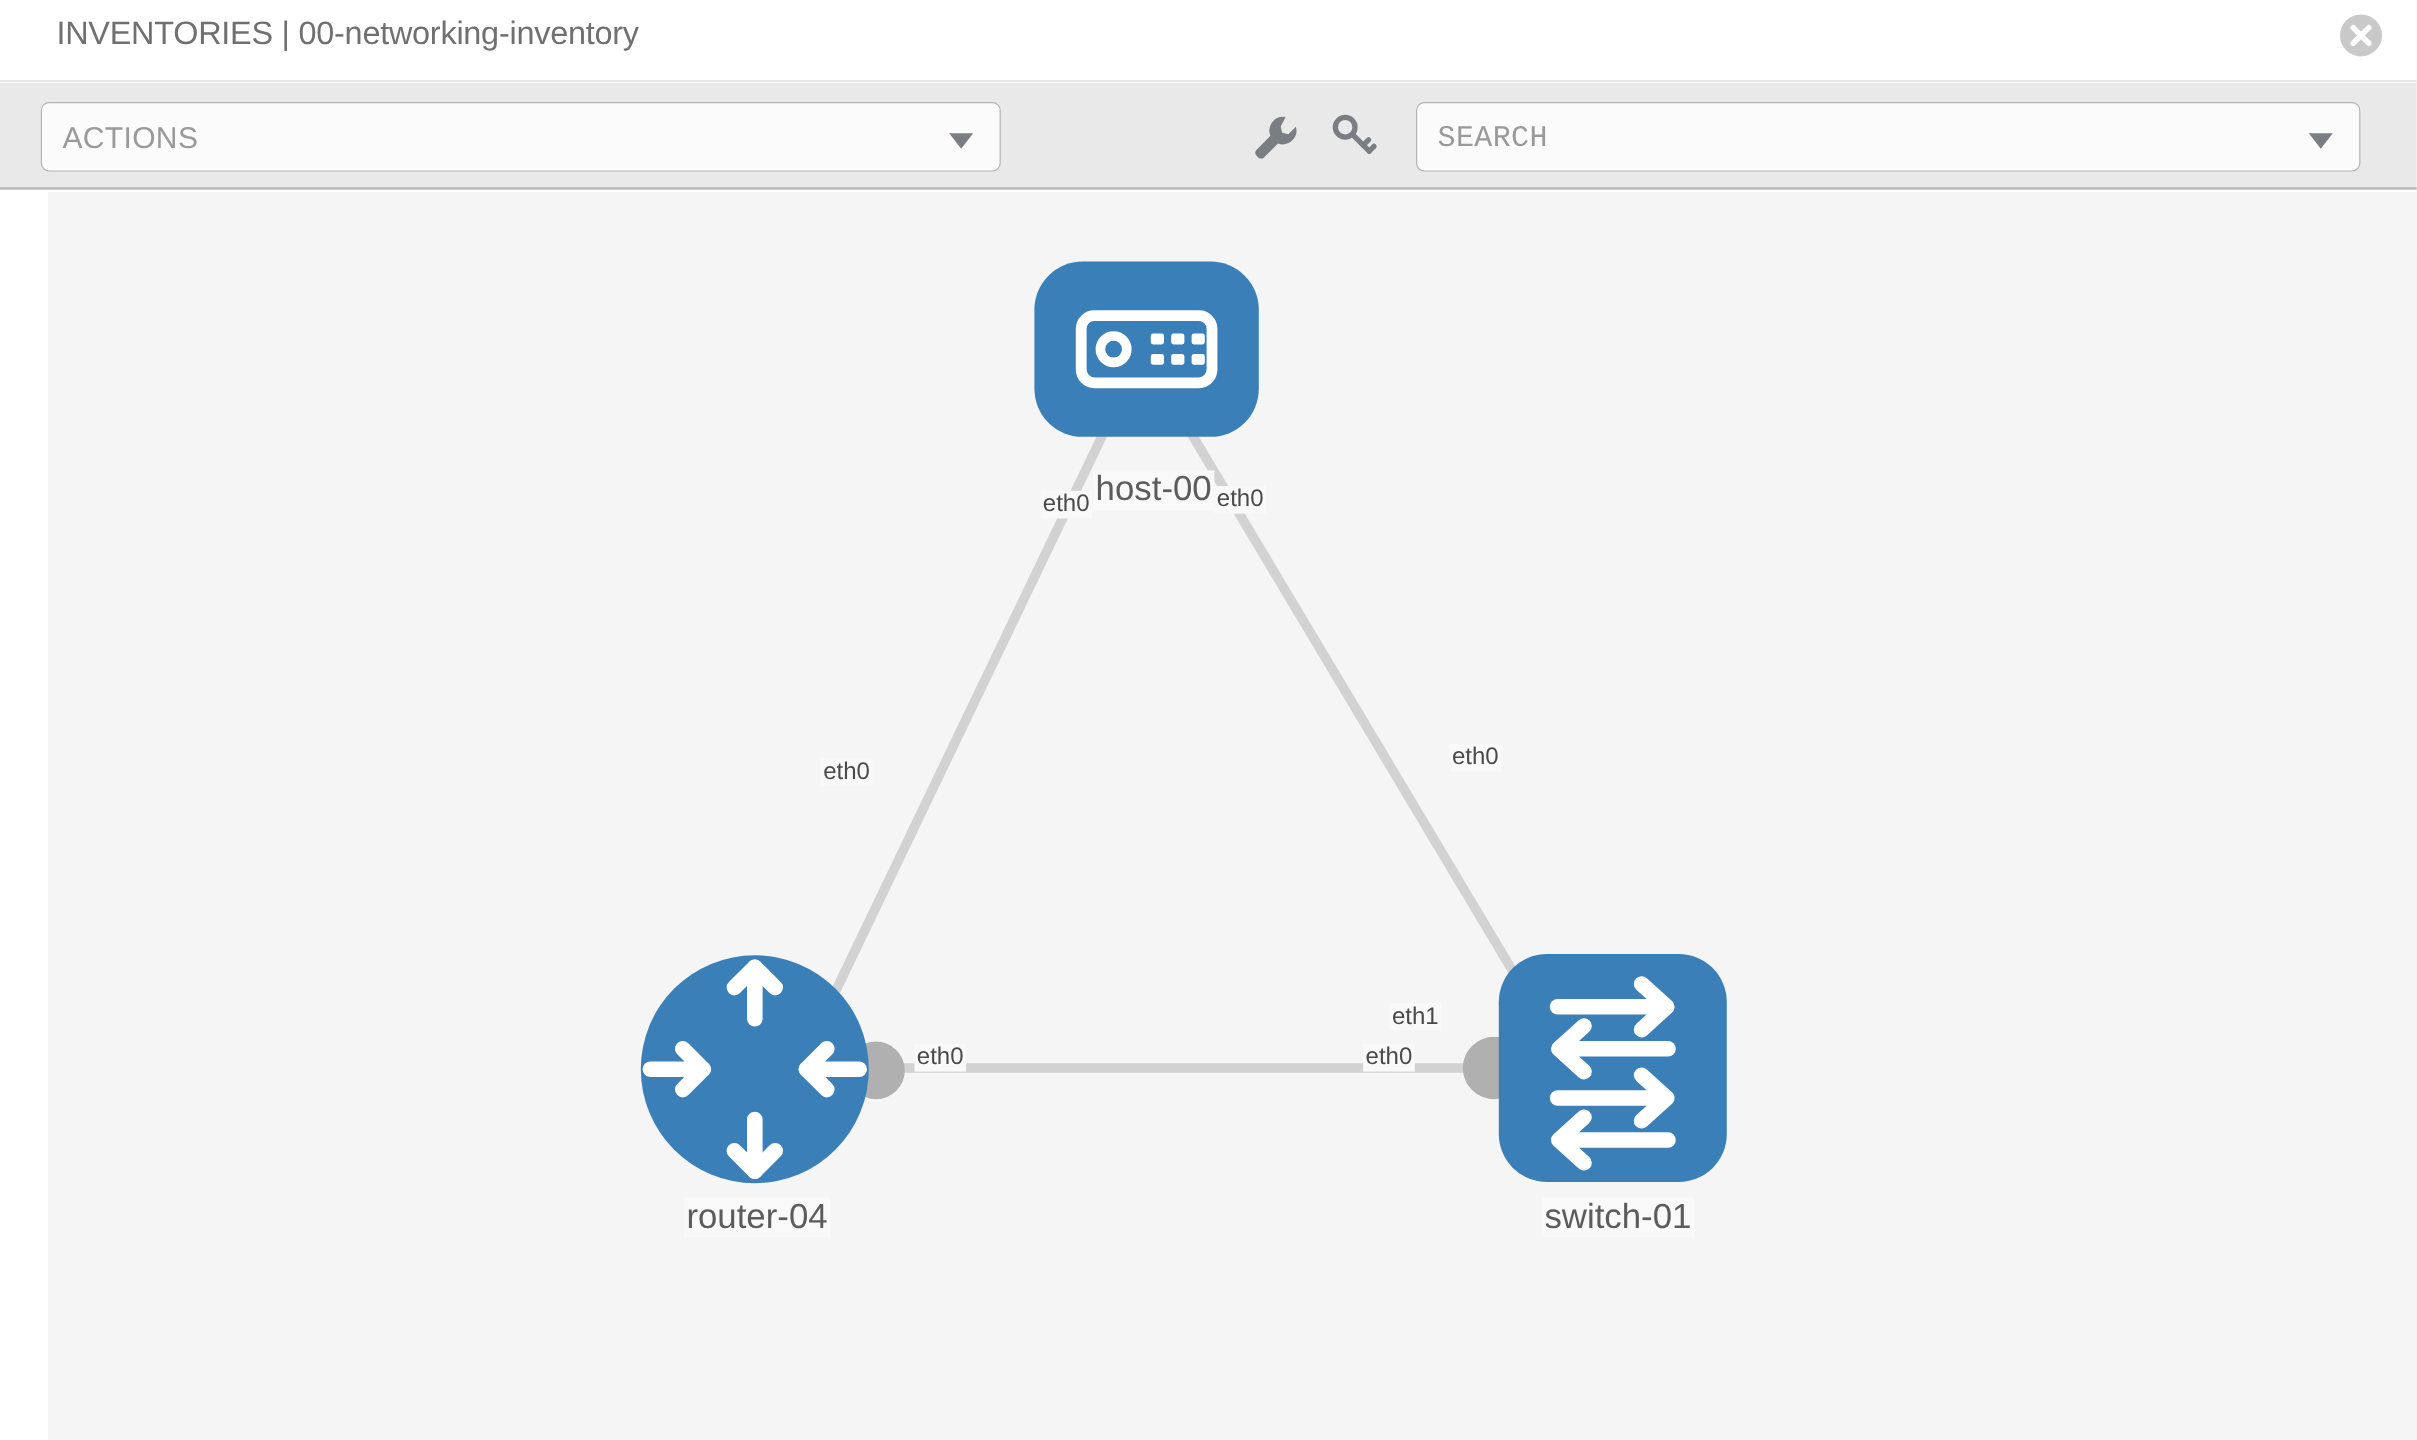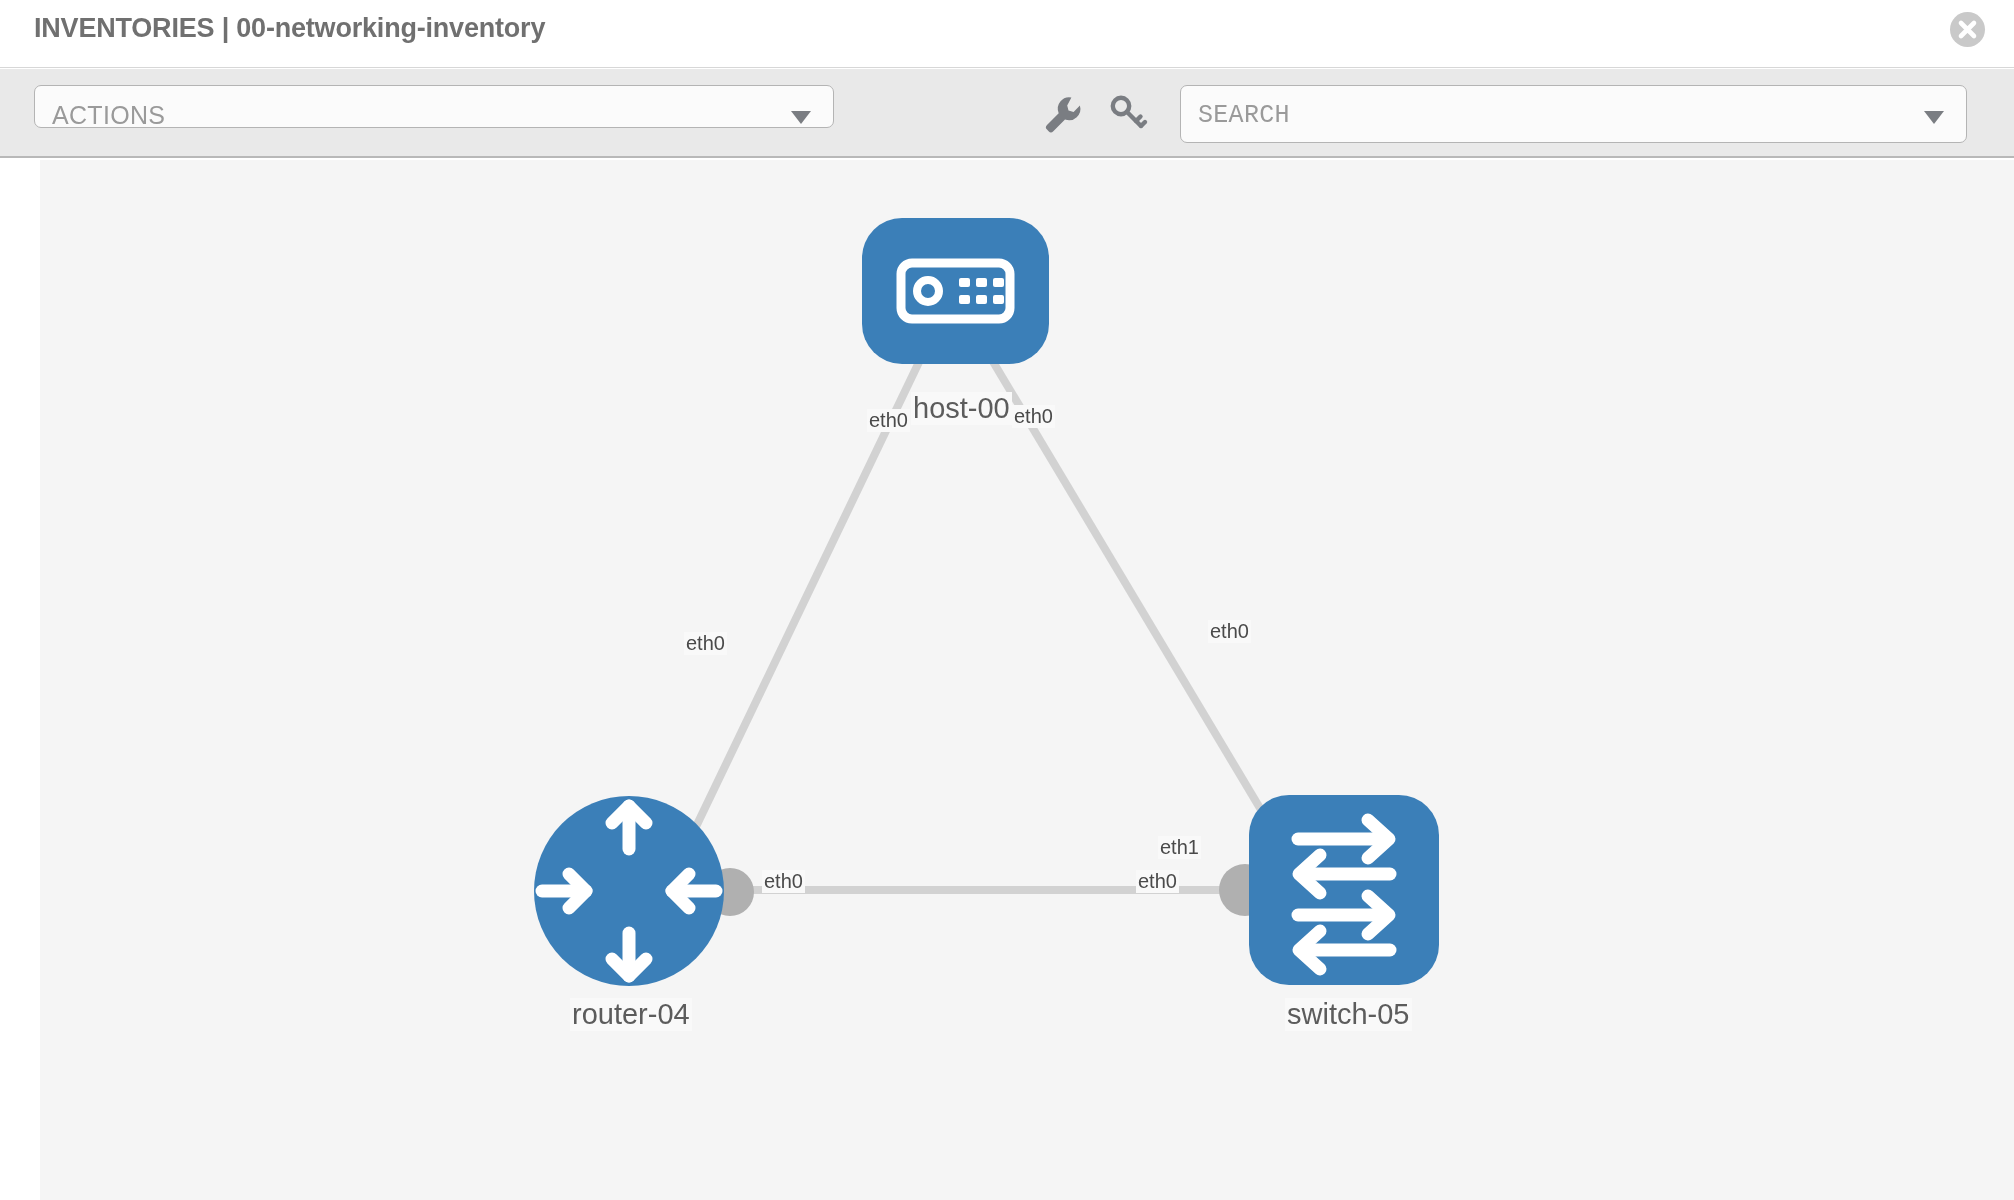"INVENTORIES | 00-networking-inventory" .header-title { font-weight: bold -> normal; left: 34px -> 47px }
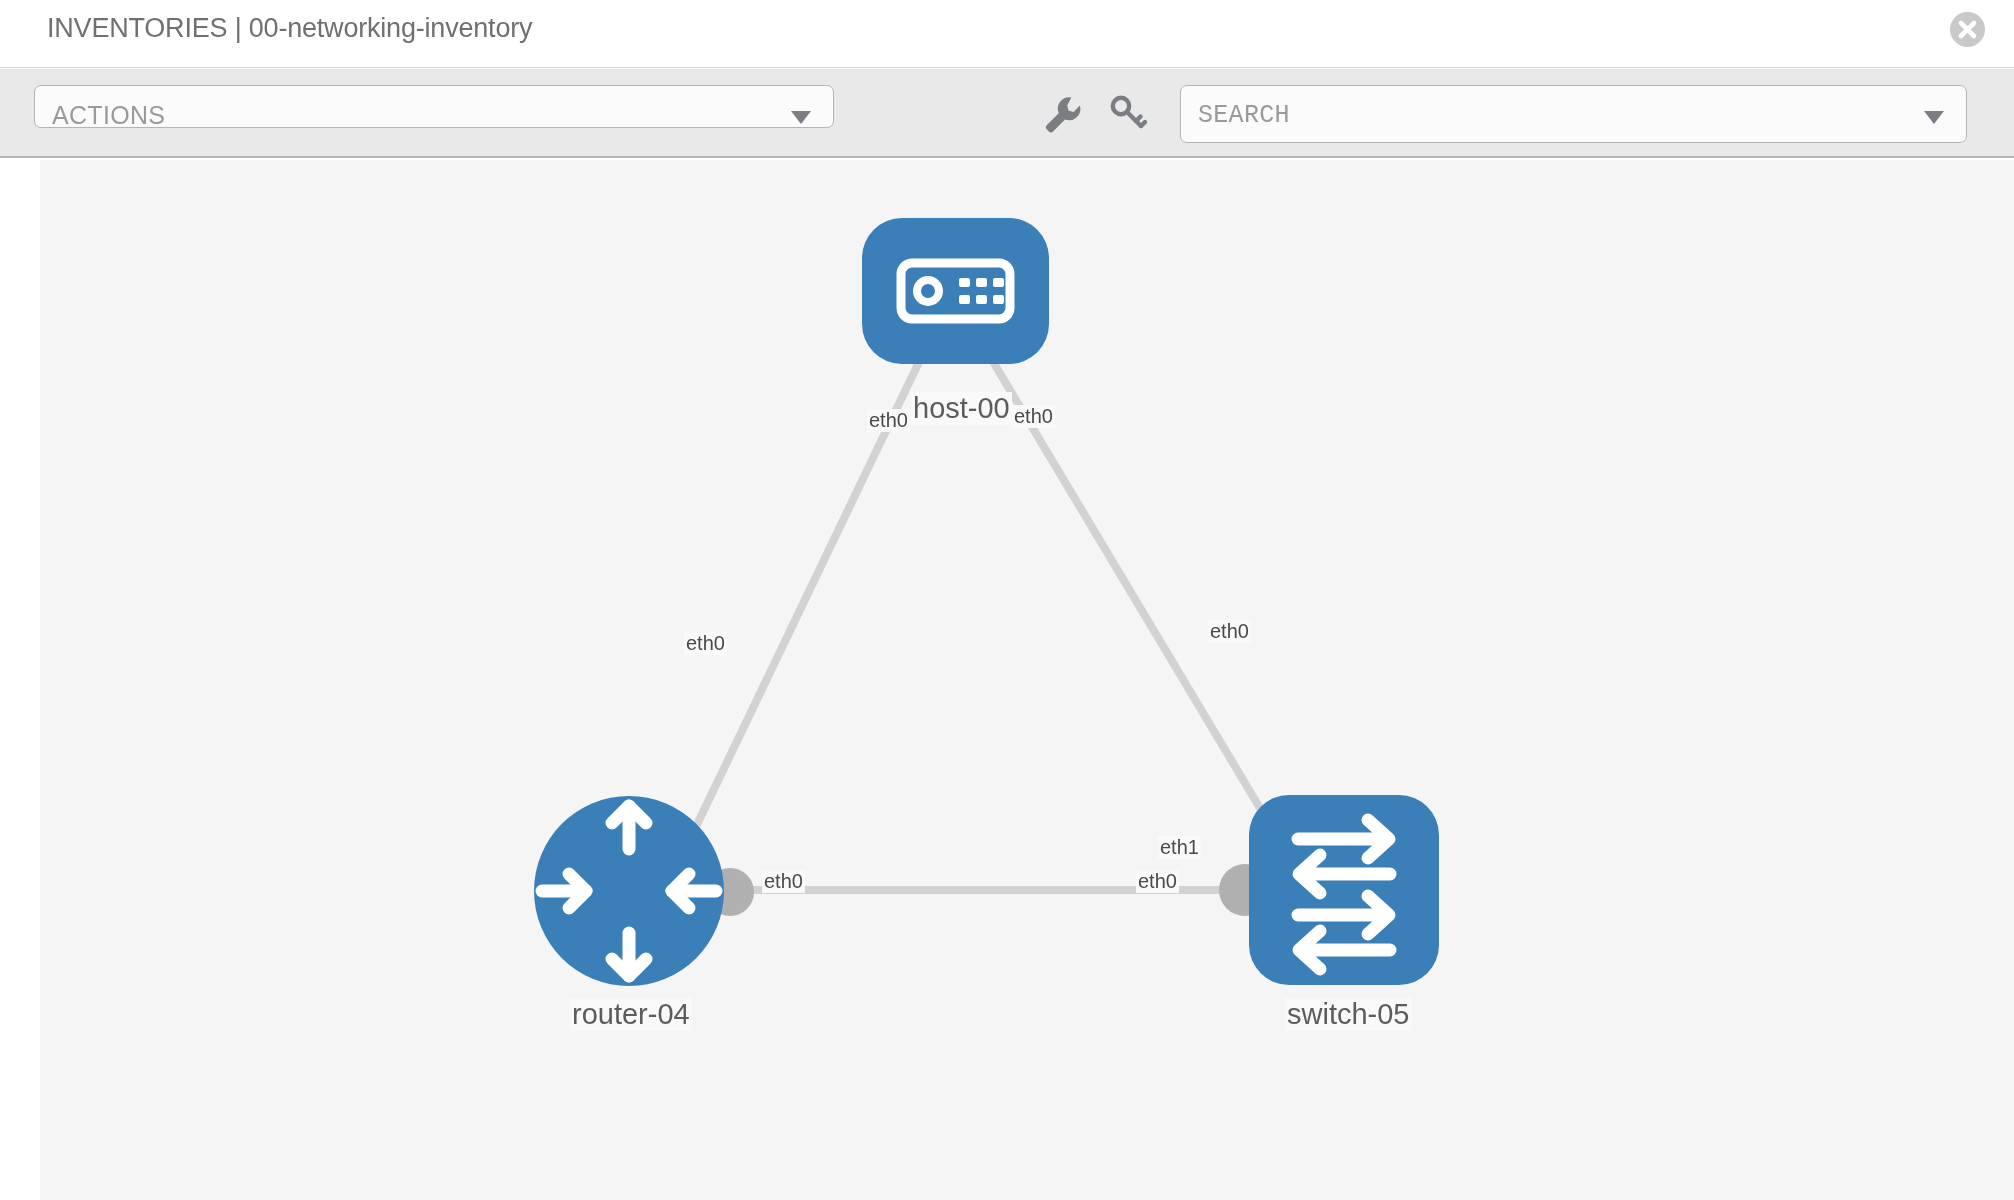"ACTIONS" .actions-select { height: 43px -> 58px }
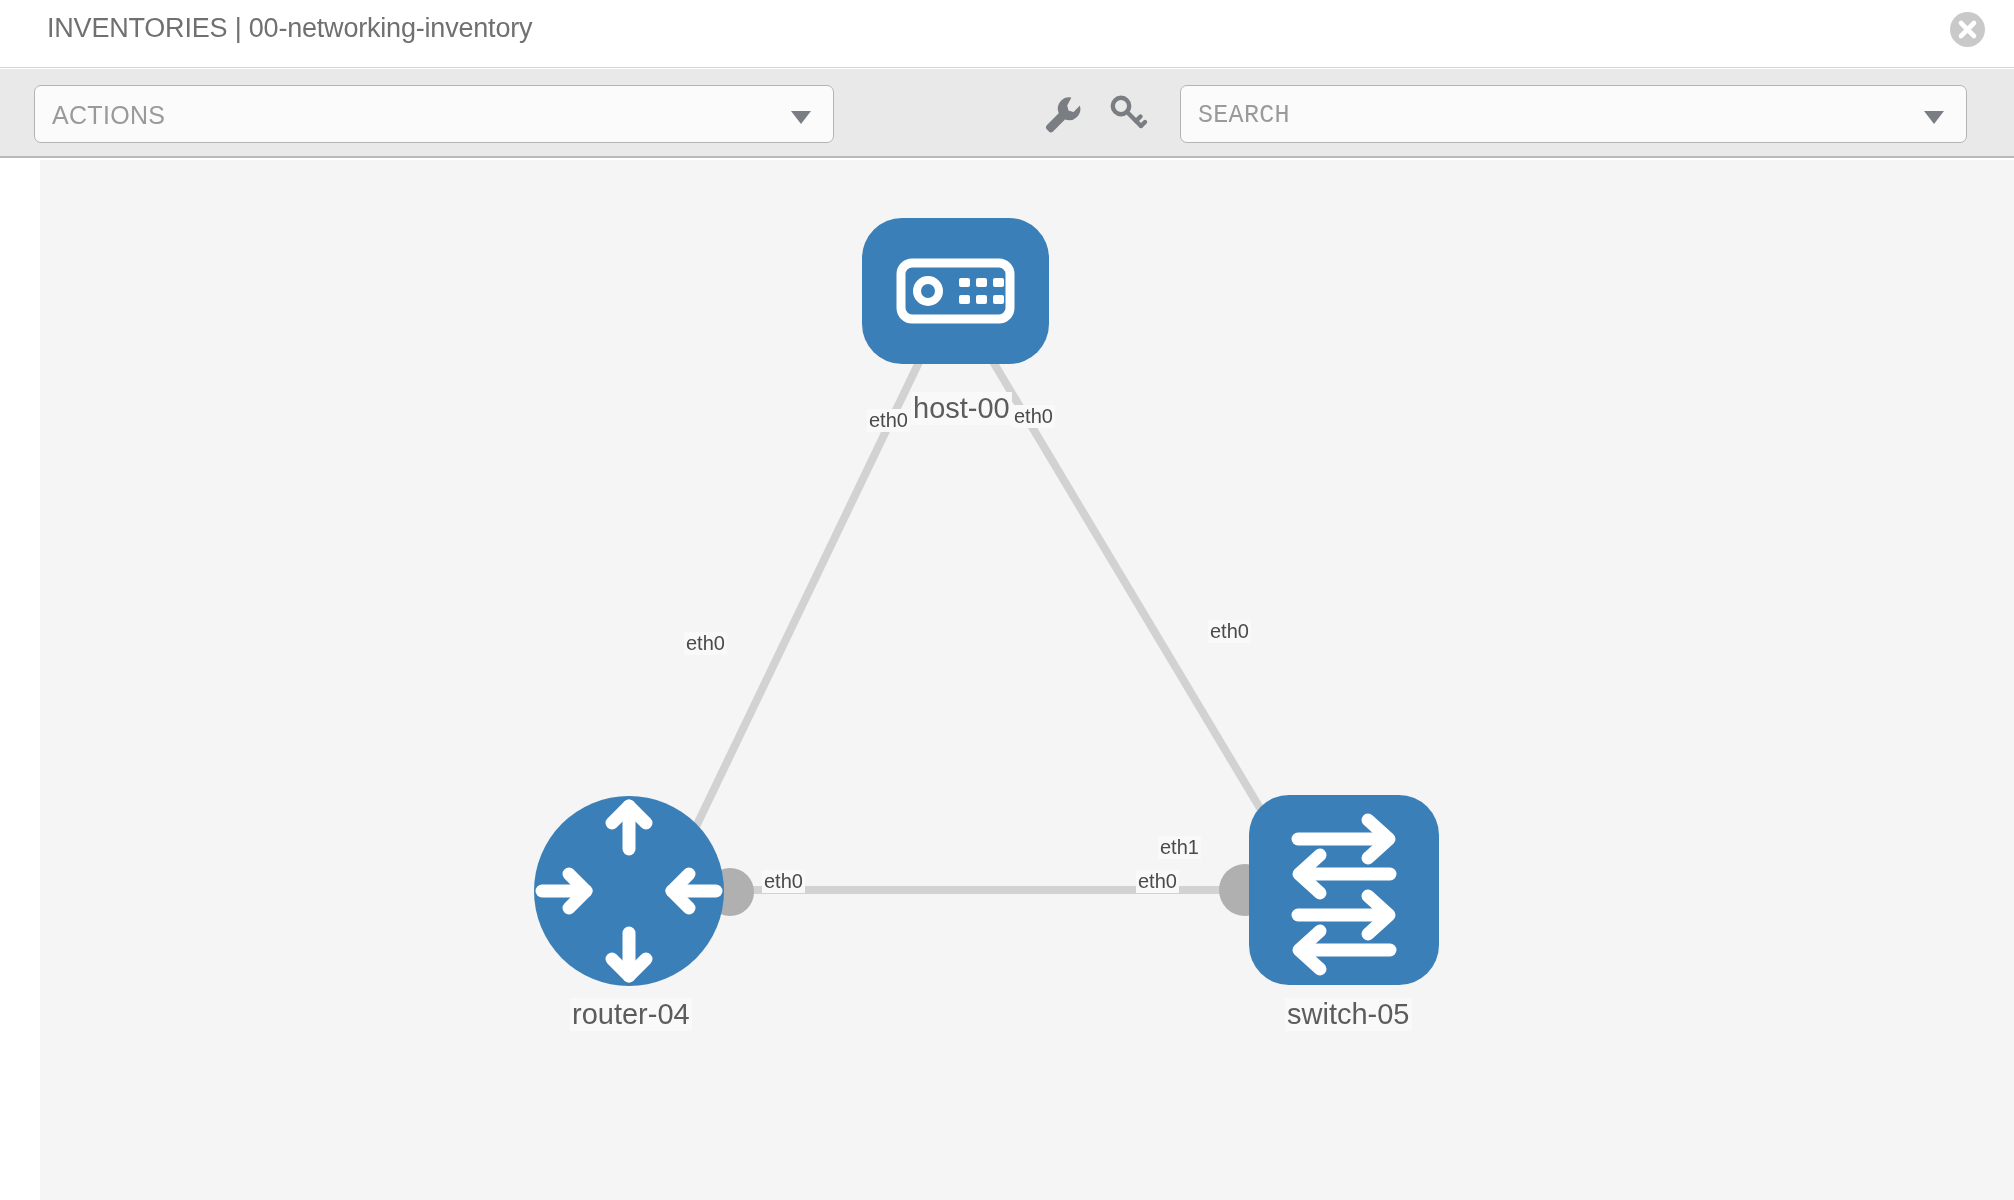"switch-05" span.node-name { text: switch-05 -> switch-01 }
